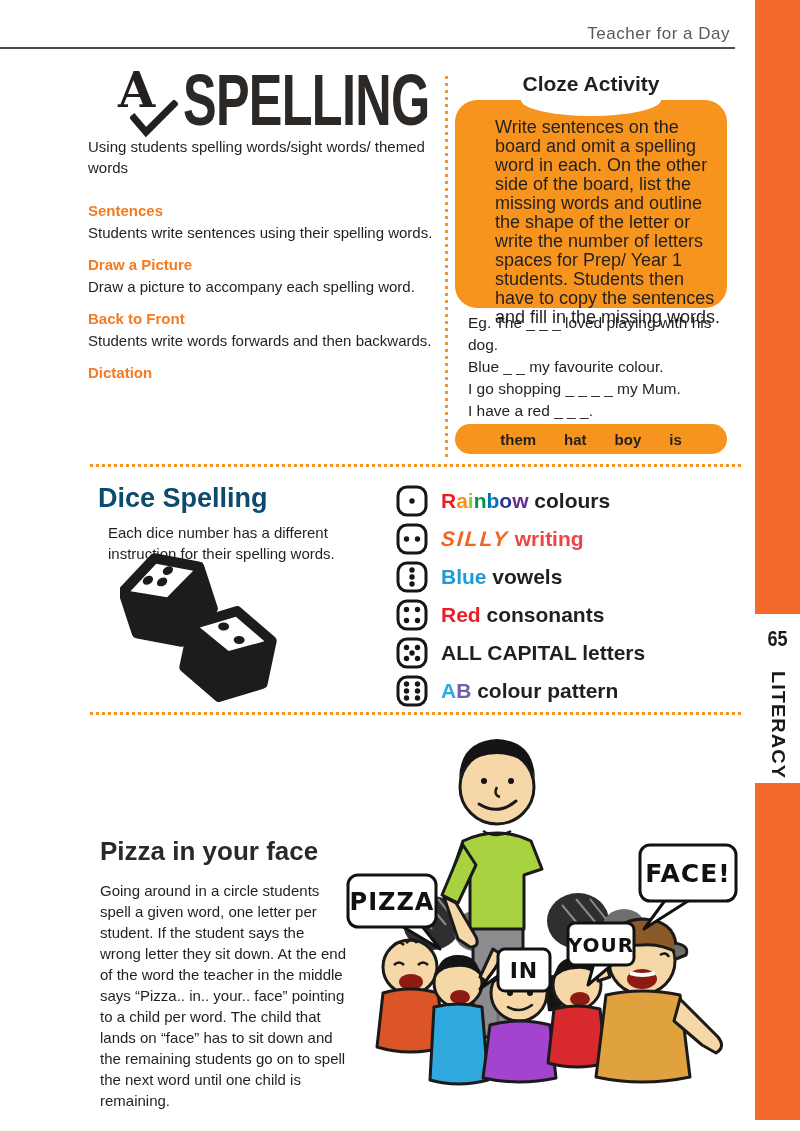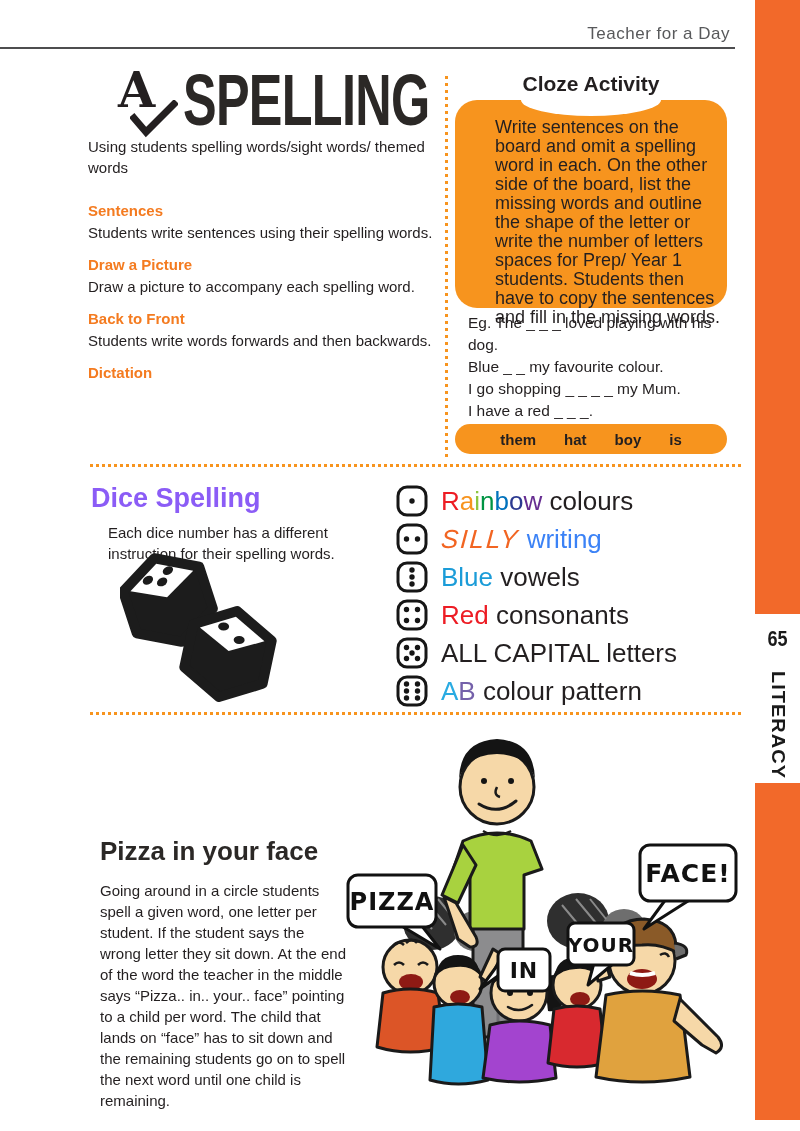"Dice Spelling" .dice-title { color: #8b5cf6 -> #0c4a6e; left: 91px -> 98px }
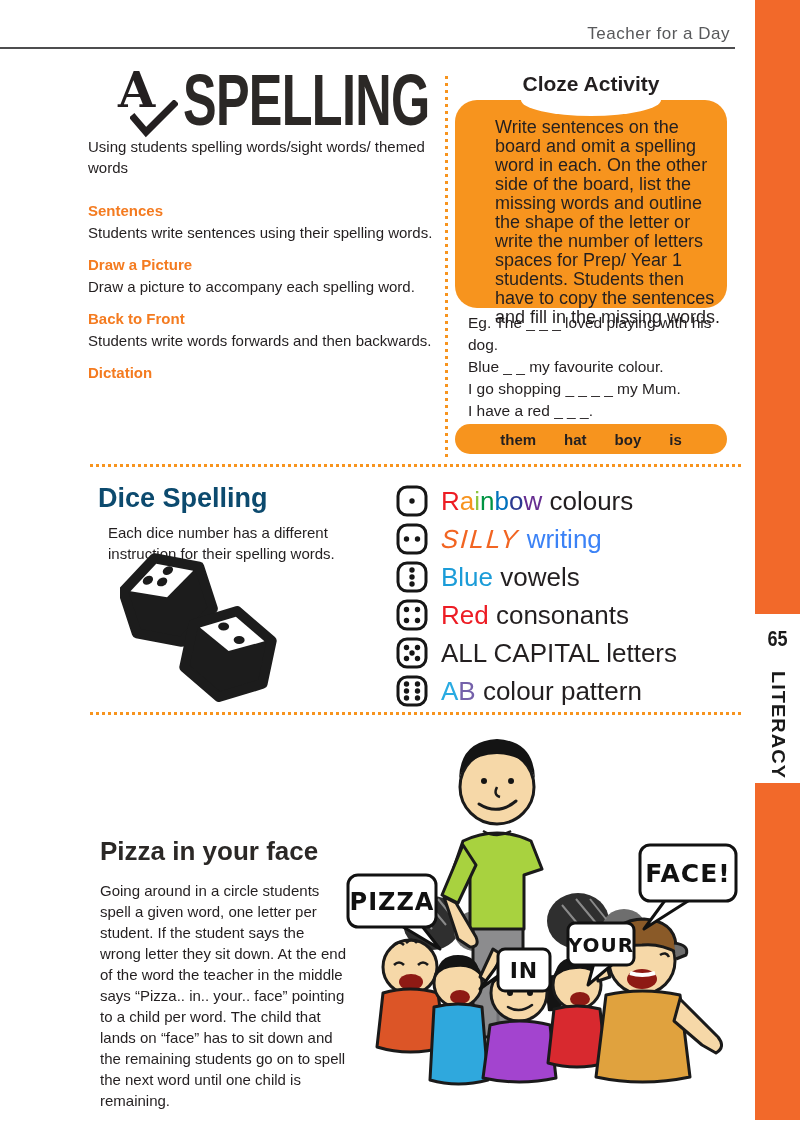"Rainbow colours" .dice-row .lbl { font-size: 26px -> 21px; font-weight: 400 -> 700 }
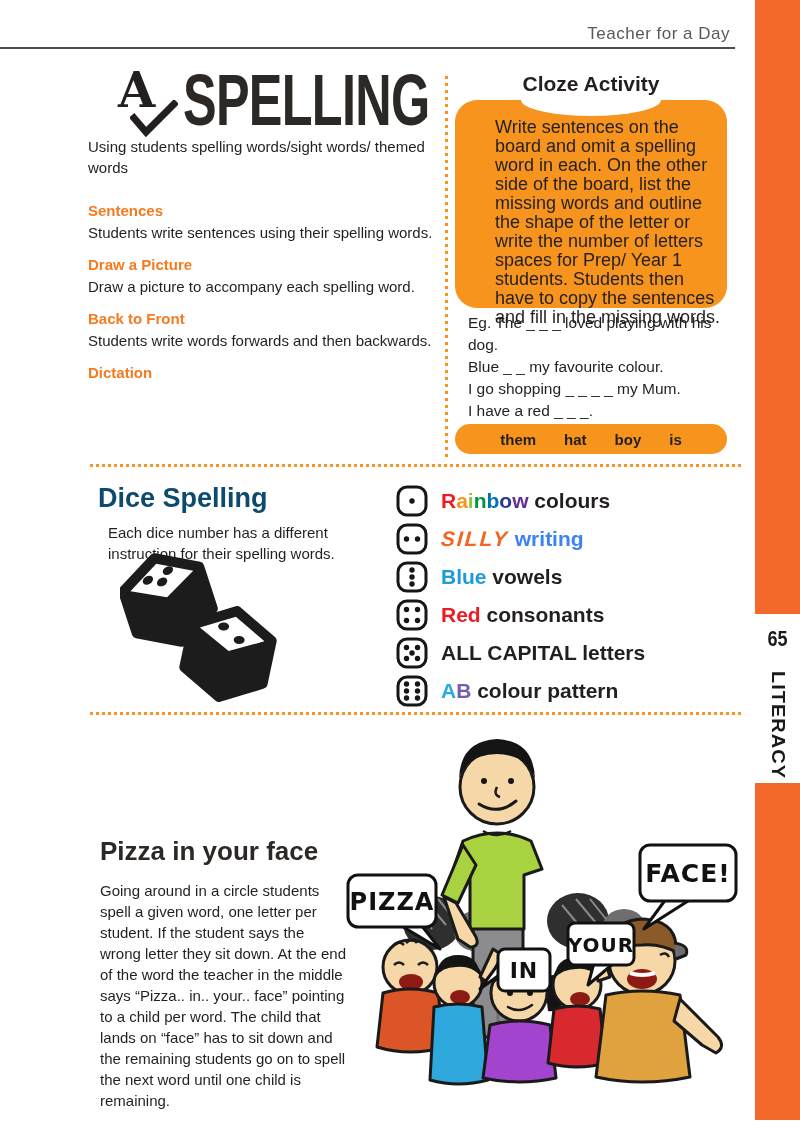"writing" span { color: #3b82f6 -> #ef4444 }
